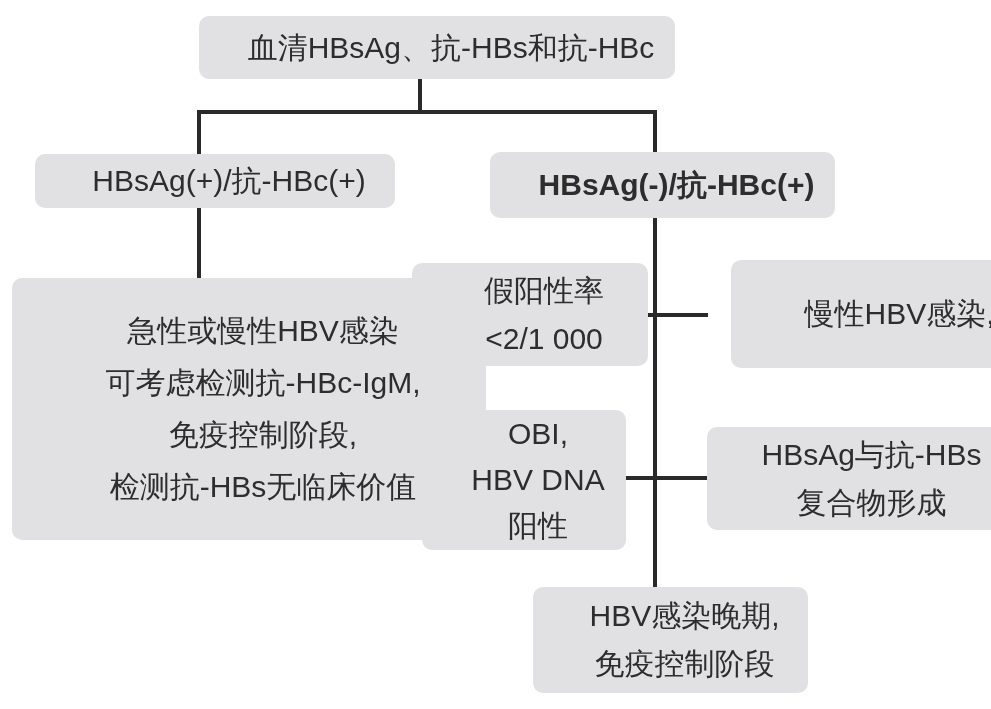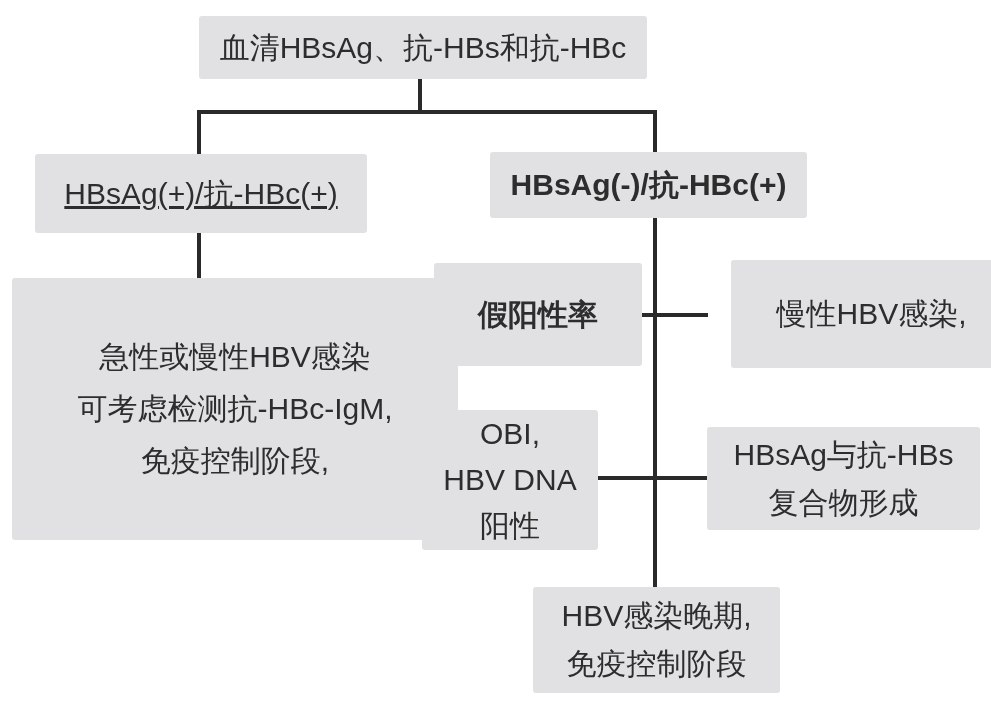"血清HBsAg、抗-HBs和抗-HBc" .box { border-radius: 3px -> 10px; padding-left: none -> 28px }
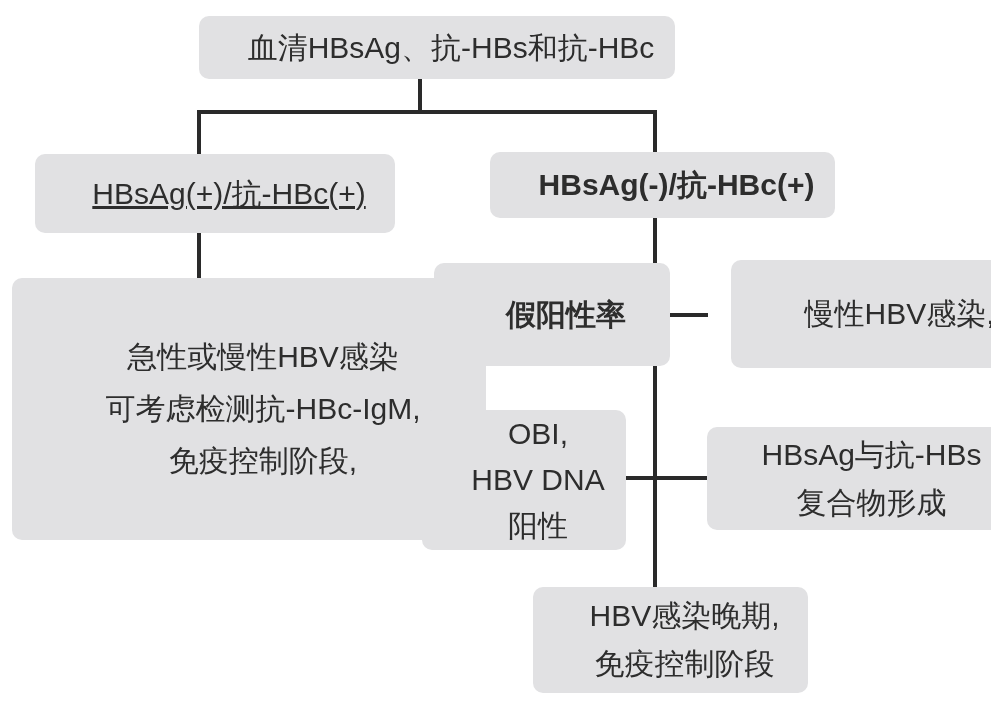"HBsAg(+)/抗-HBc(+)" .node-left-branch { height: 79px -> 54px; text-decoration: underline -> none }
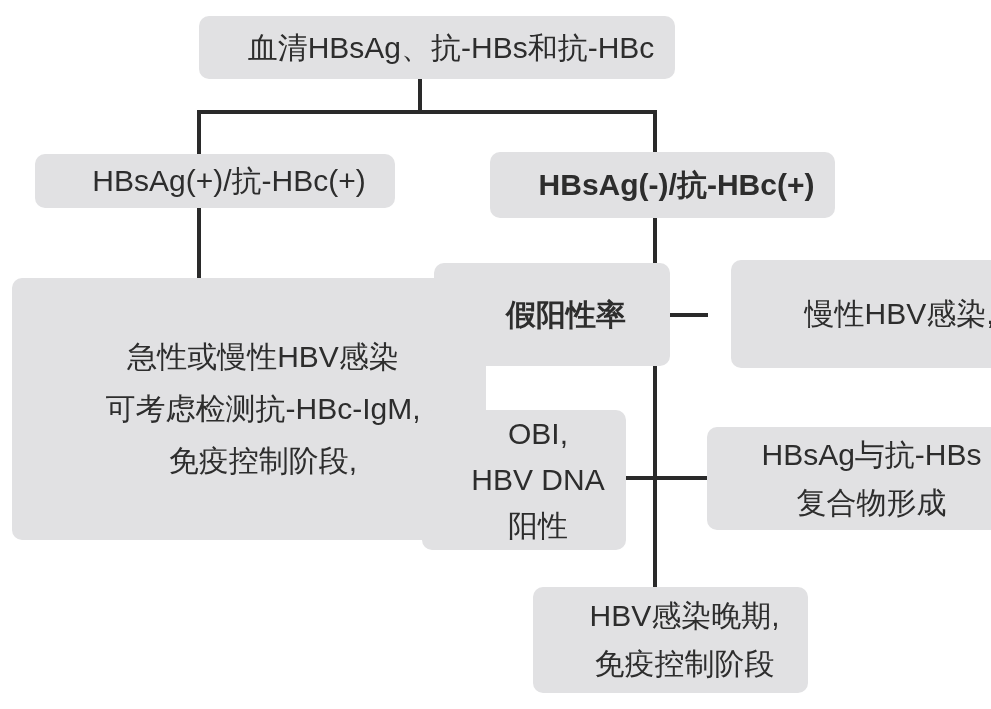"假阳性率" .node-false-positive { font-weight: bold -> none; left: 434px -> 412px }
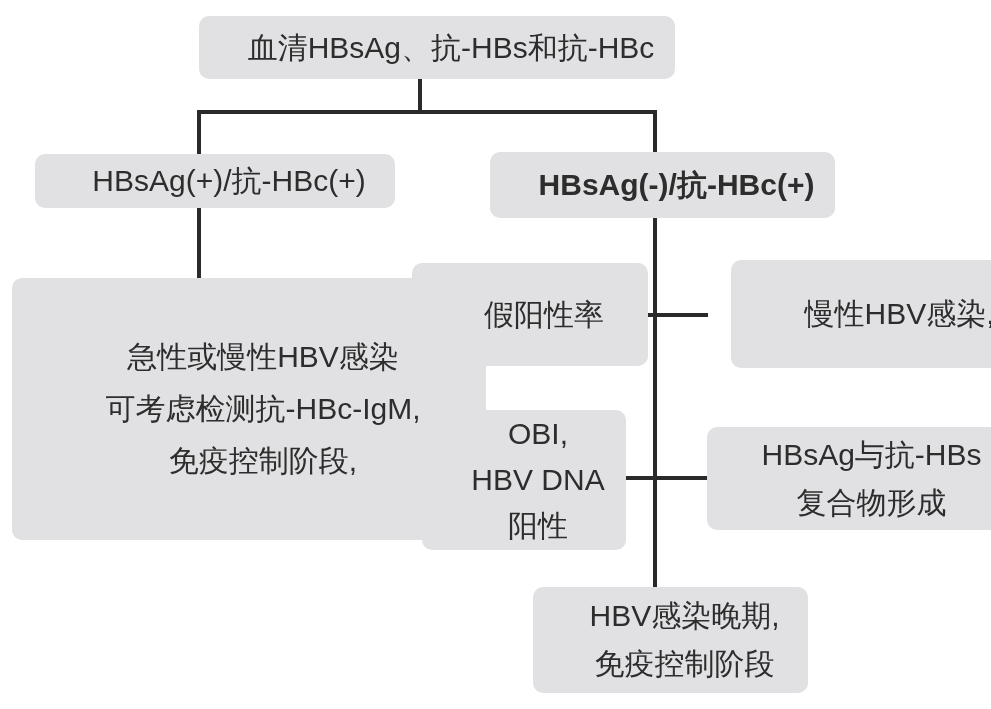"<2/1 000" div { html: none -> <div>&lt;2/1 000</div> }
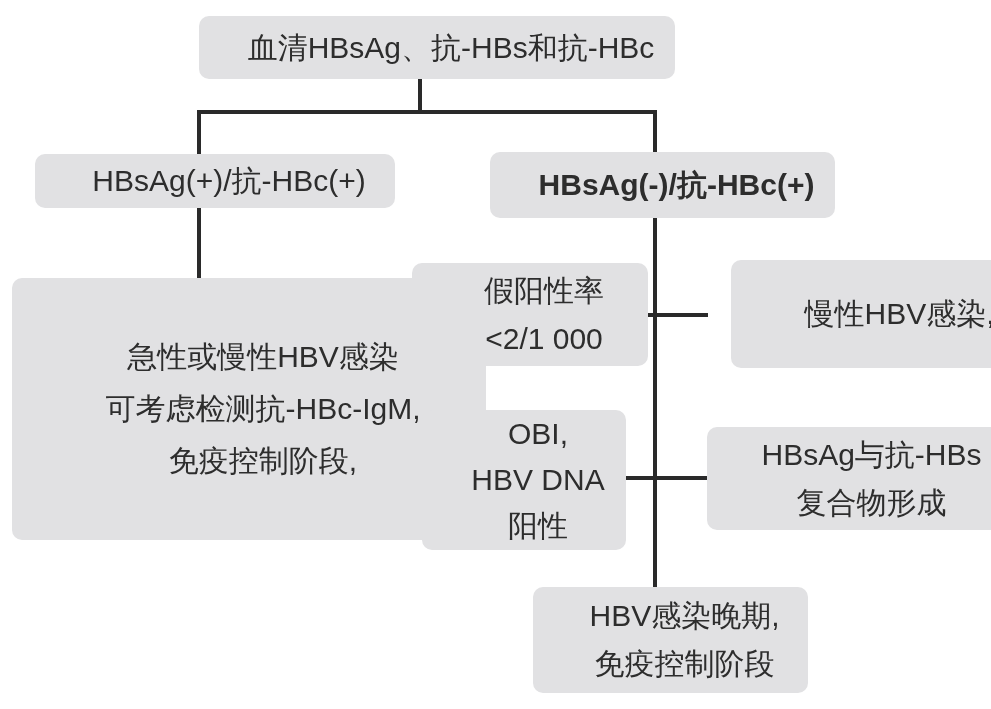"检测抗-HBs无临床价值" div { html: none -> <div>检测抗-HBs无临床价值</div> }
